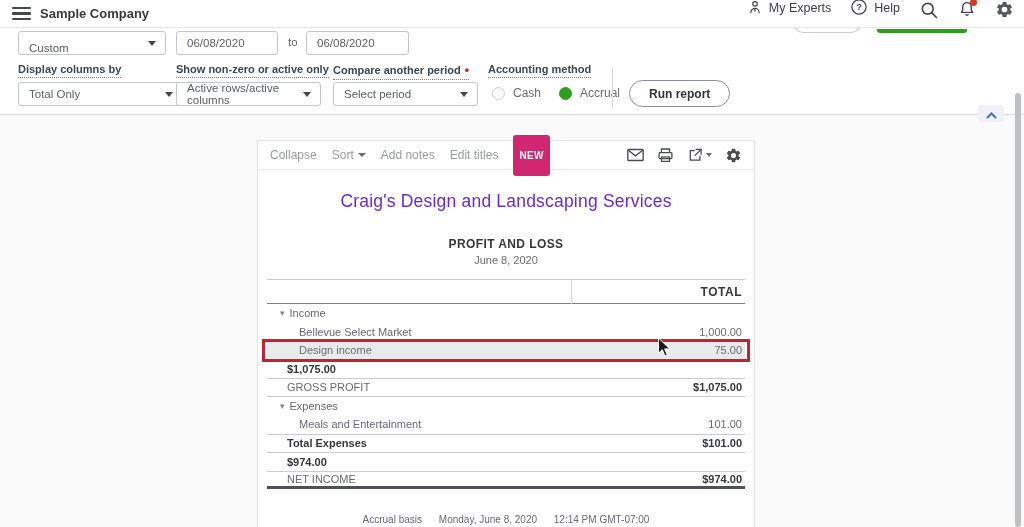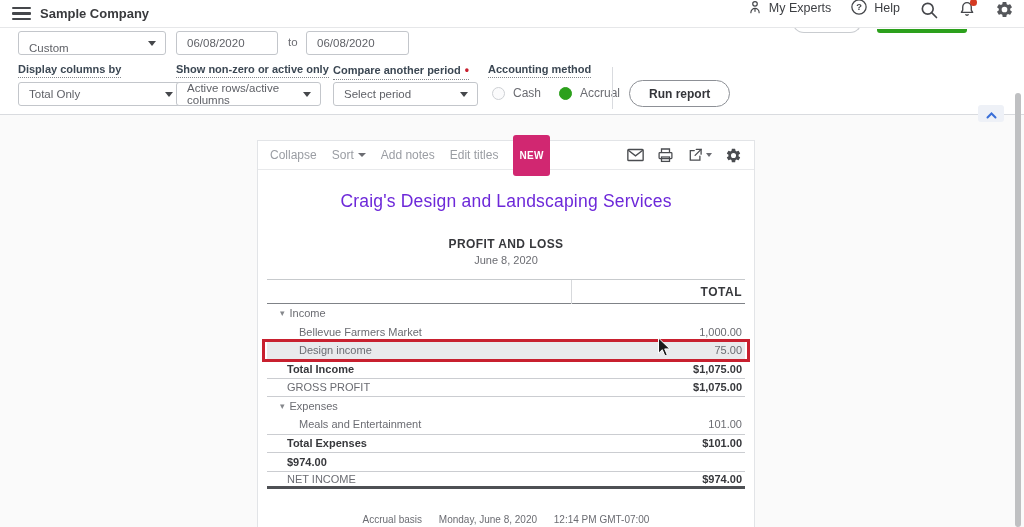"Bellevue Farmers Market" span.rlabel { text: Farmers -> Select }
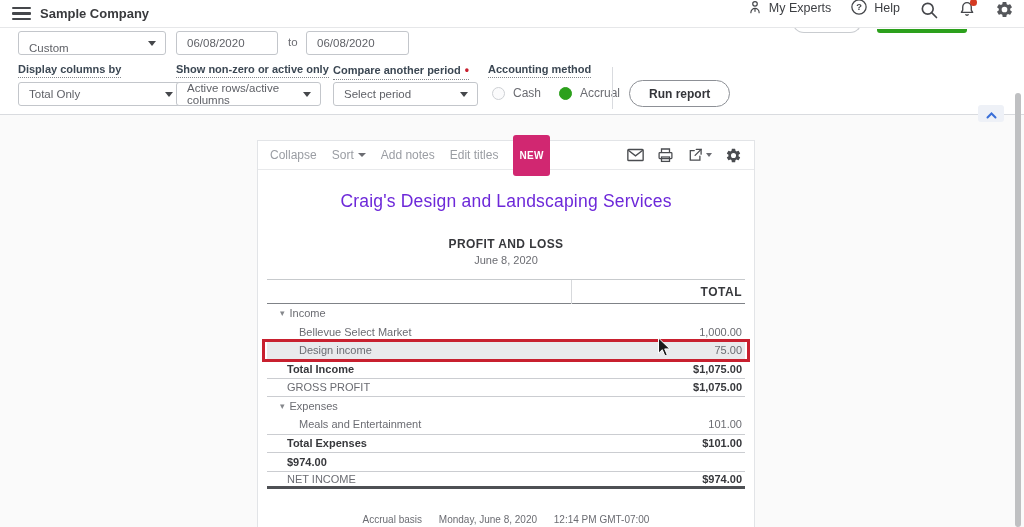"Total Income" span.rlabel { html: <span>Total Income</span> -> none }
